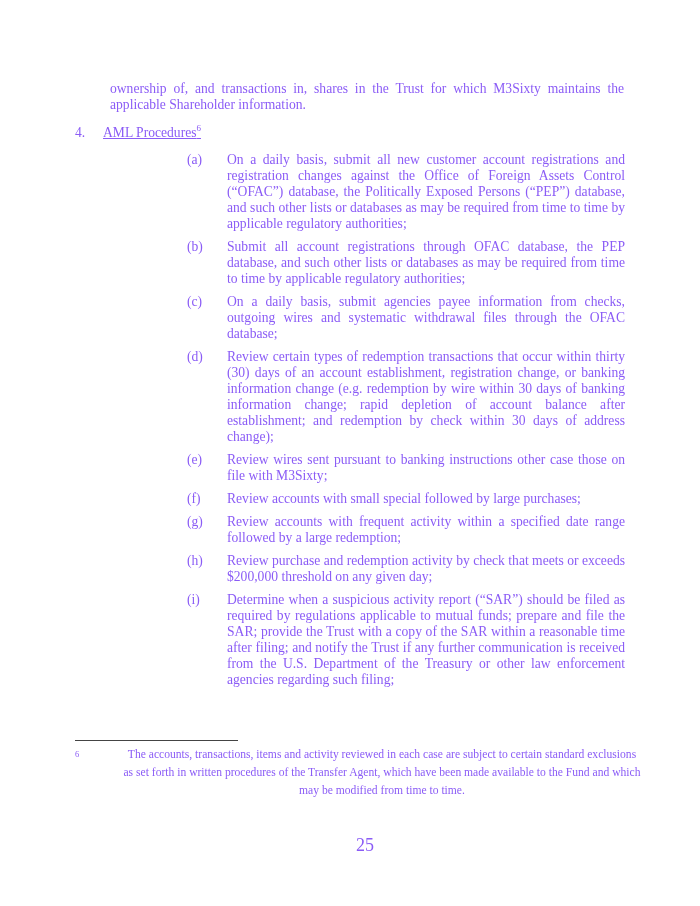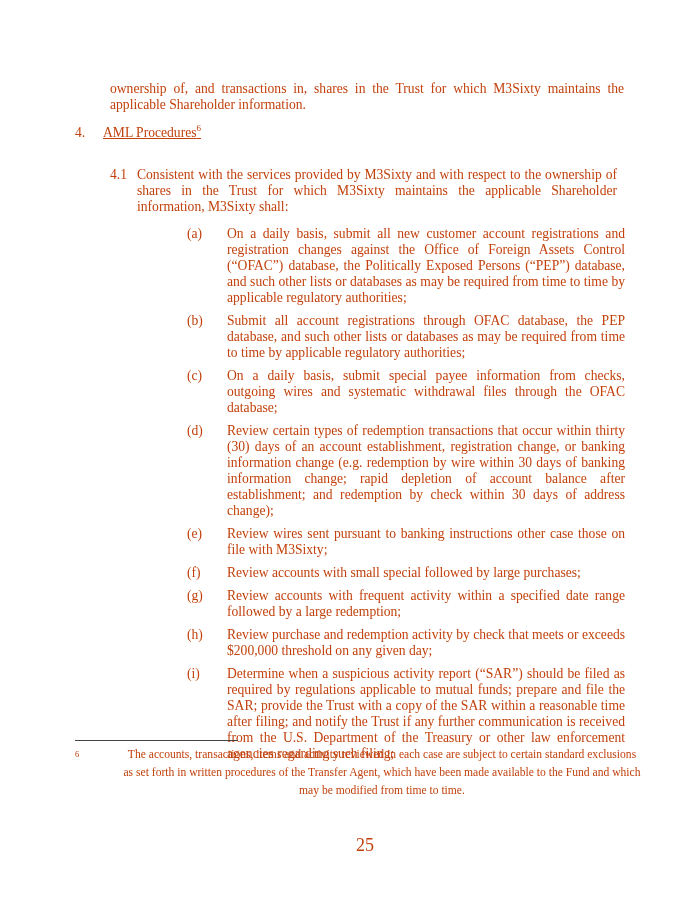"ownership of, and transactions in," .page { color: #c2410c -> #8b5cf6 }
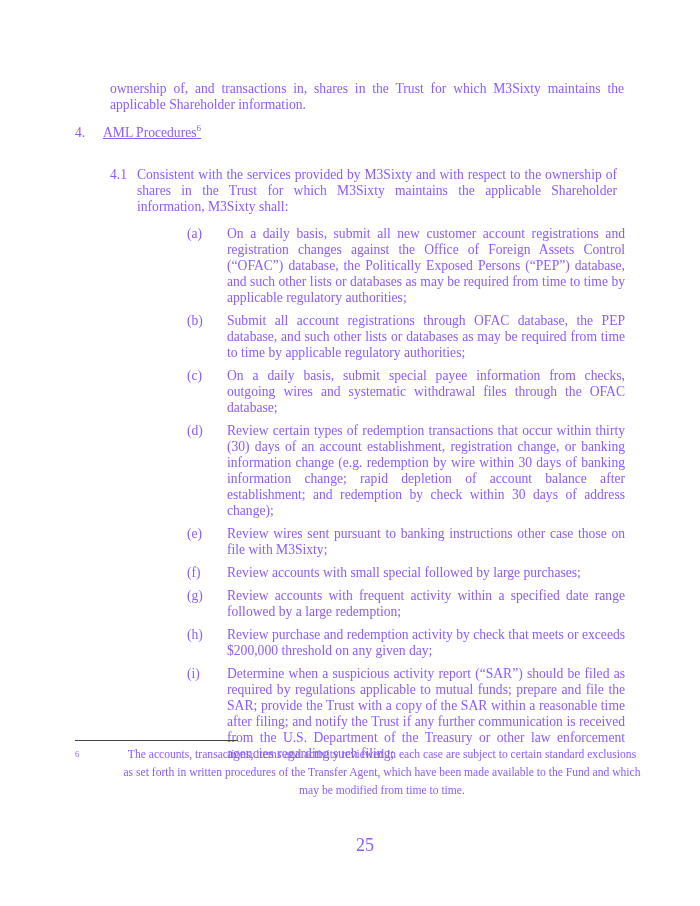"4.1" div.clause { html: <div> <span>4.1</span> <span>Consistent with the services provided by M3Sixty and with respect to the ownership of shares in the Trust for which M3Sixty maintains the applicable Shareholder information, M3Sixty shall:</span> </div> -> none }
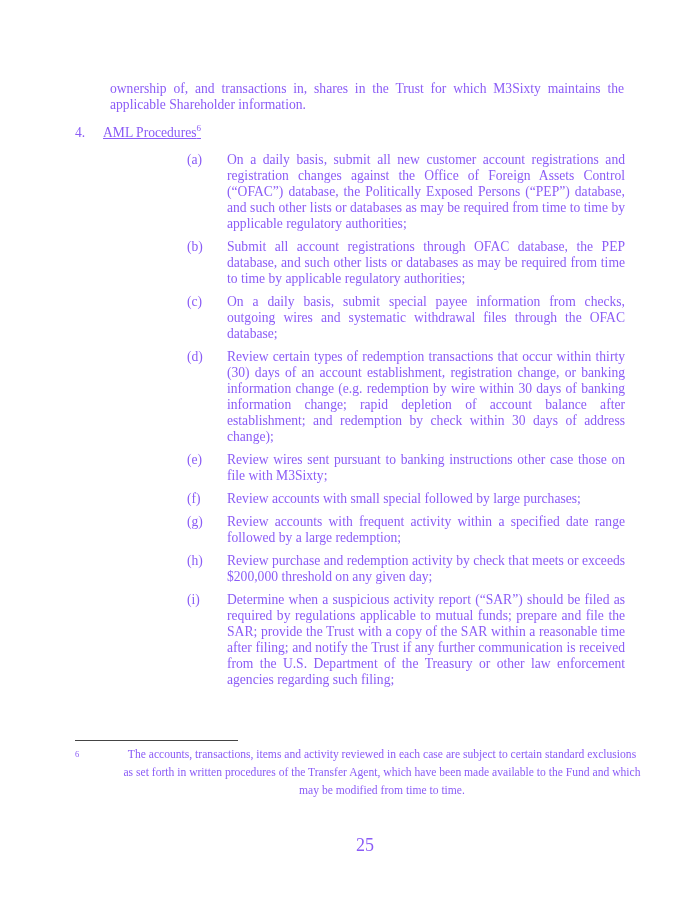"On a daily basis, submit special" span.txt { text: special -> agencies }
